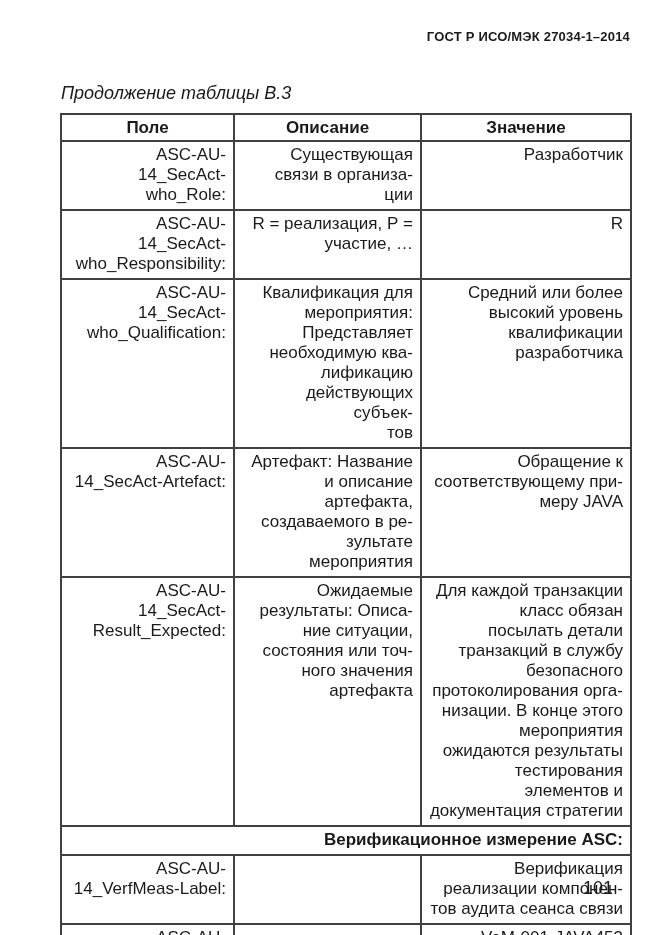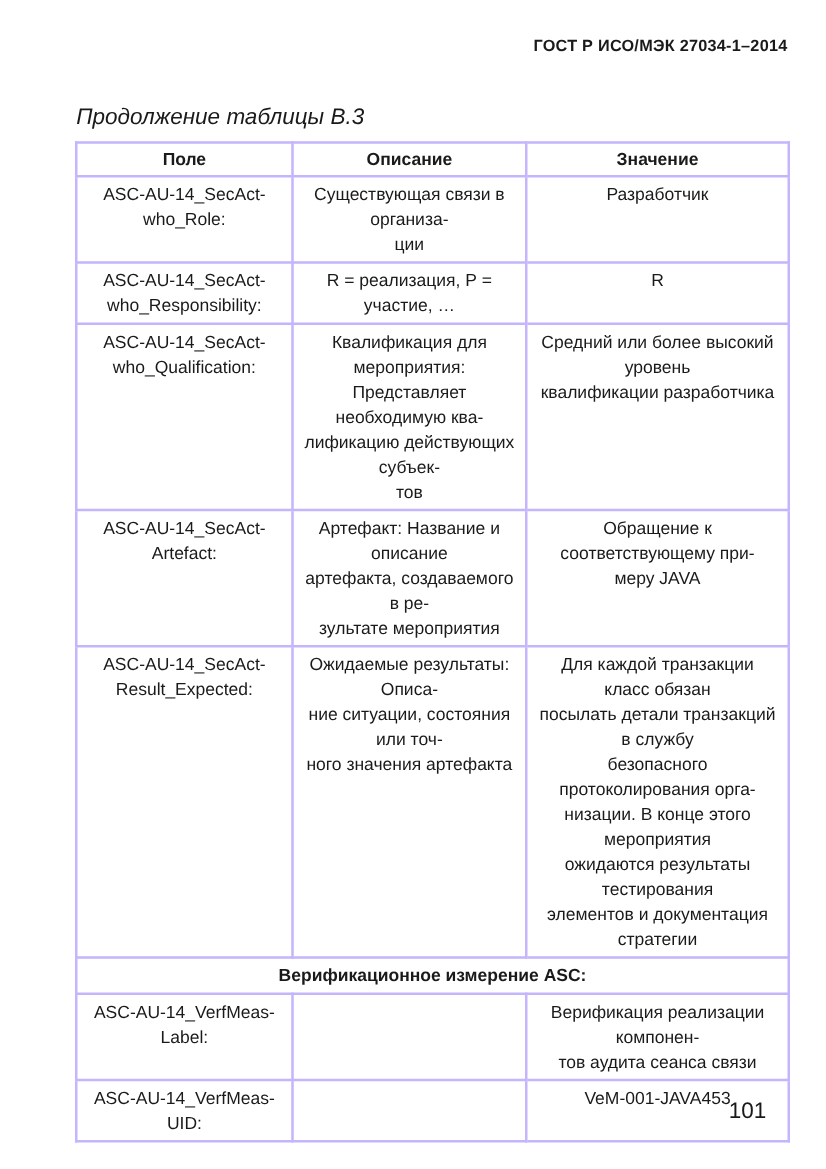"Поле" table.b3 th, table.b3 td { border: 2px solid #c4b5fd -> 2px solid #404040; font-size: 14px -> 17px }
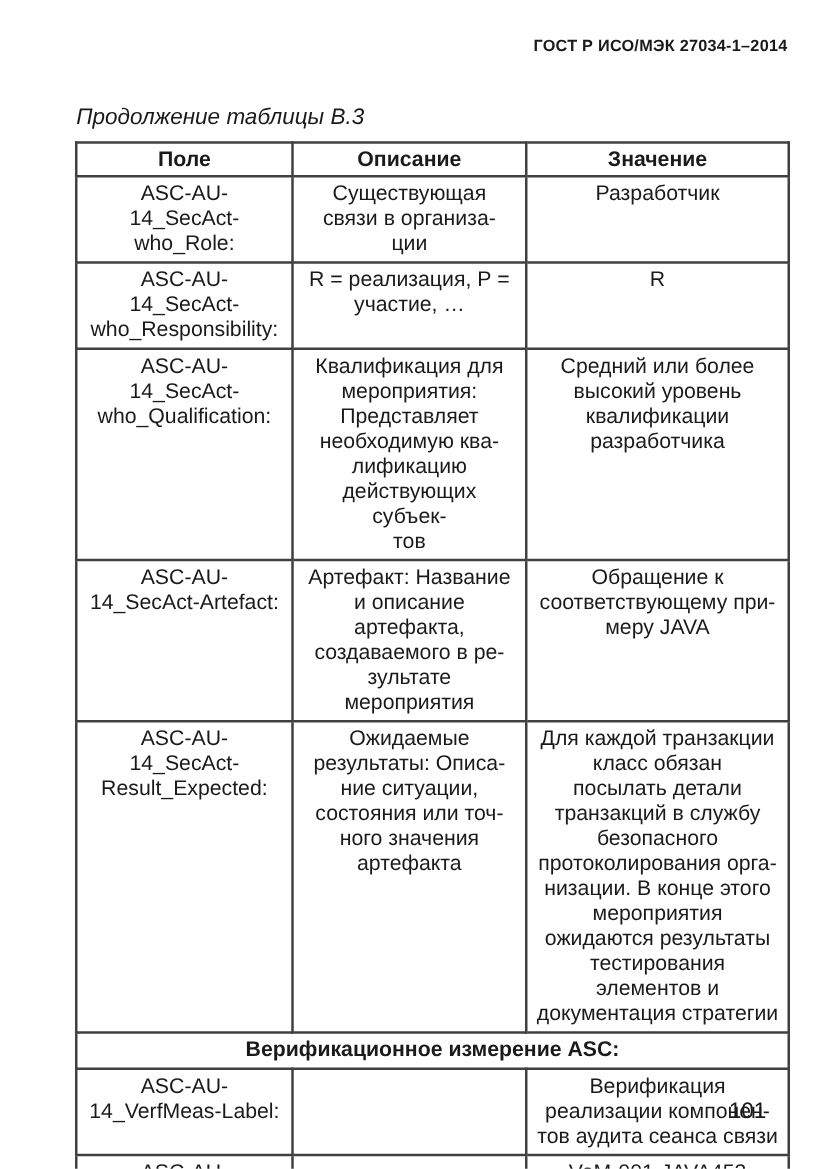"ASC-AU-14_SecAct-who_Role:" table.b3 td { text-align: center -> right }
